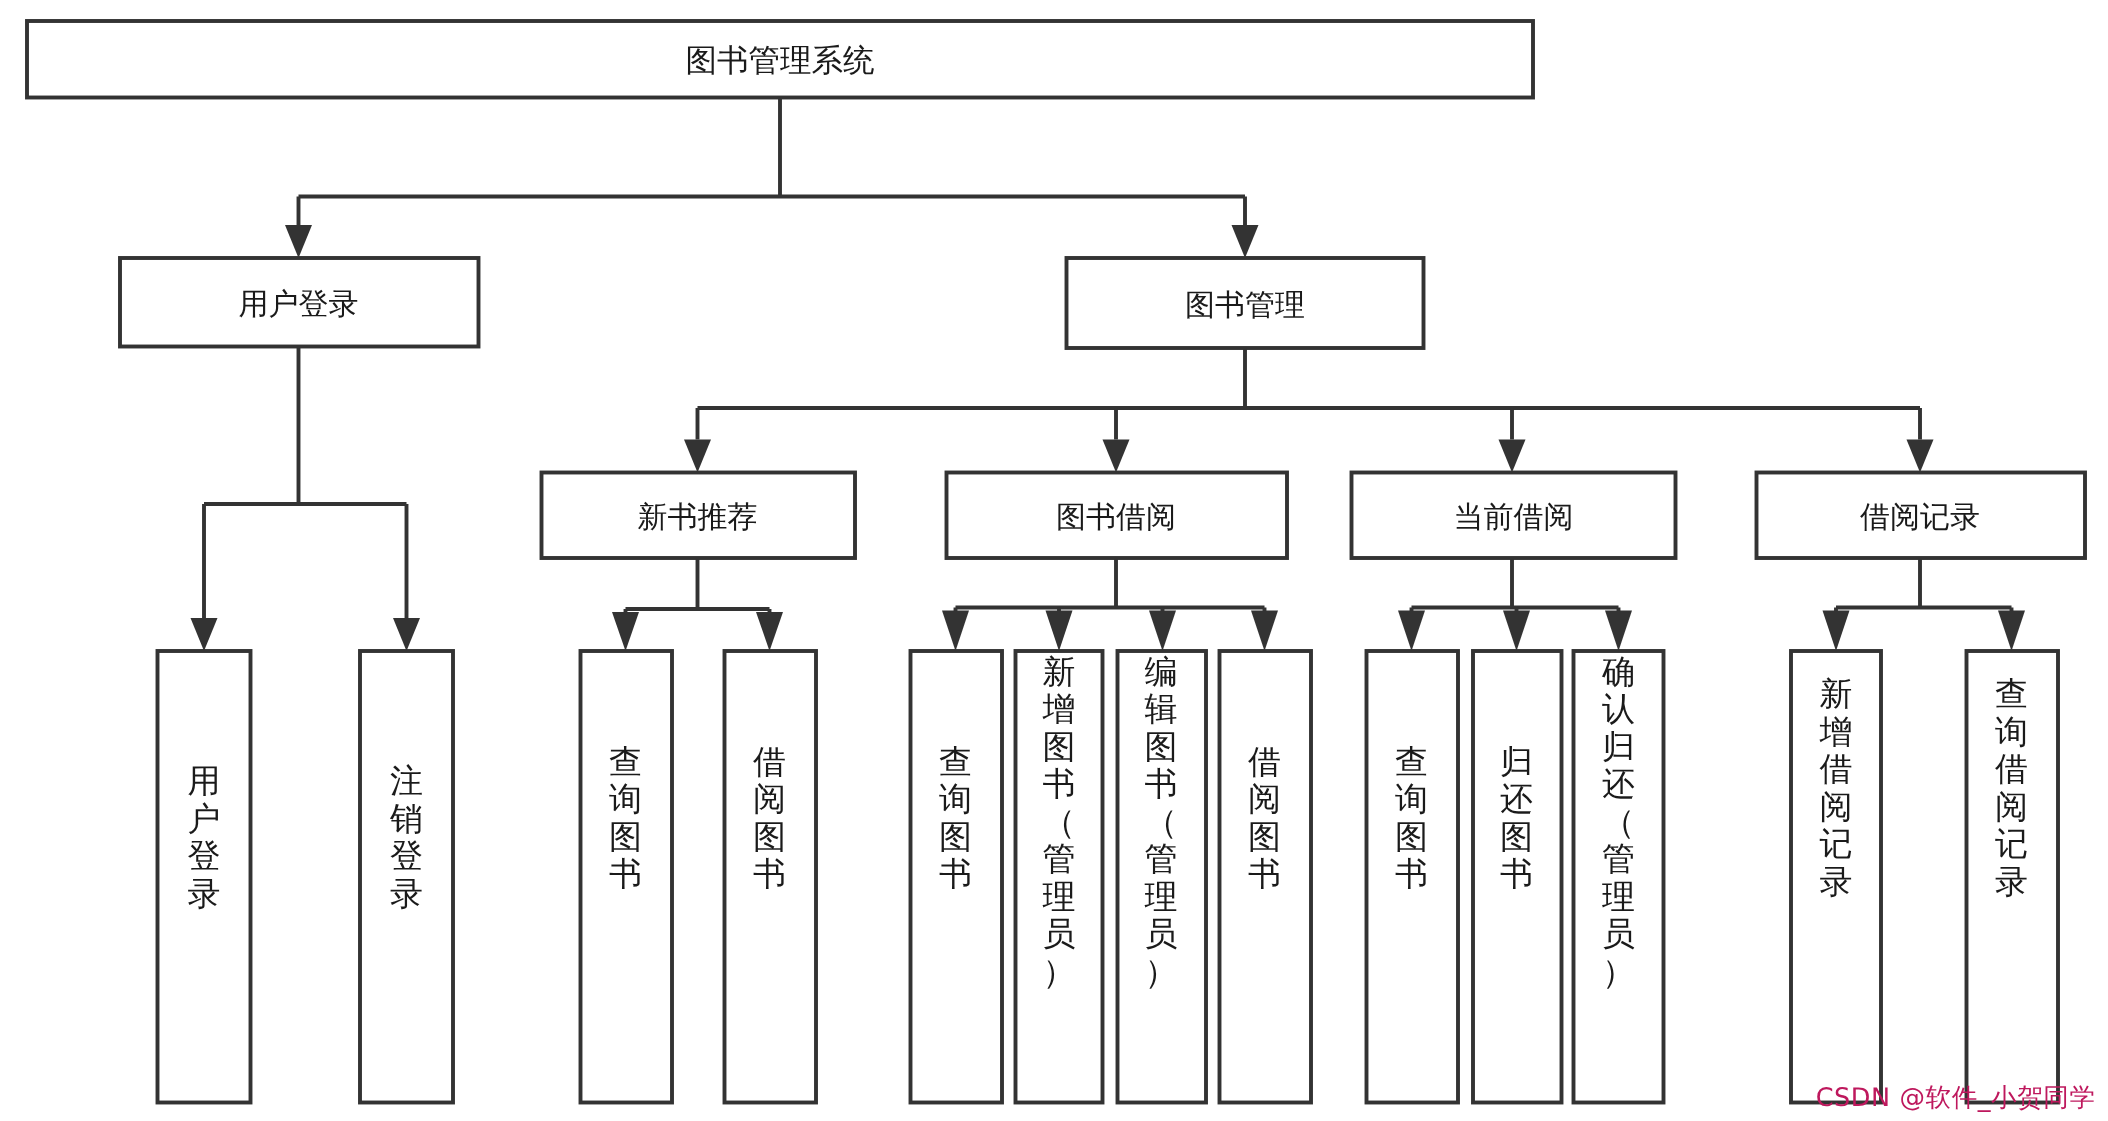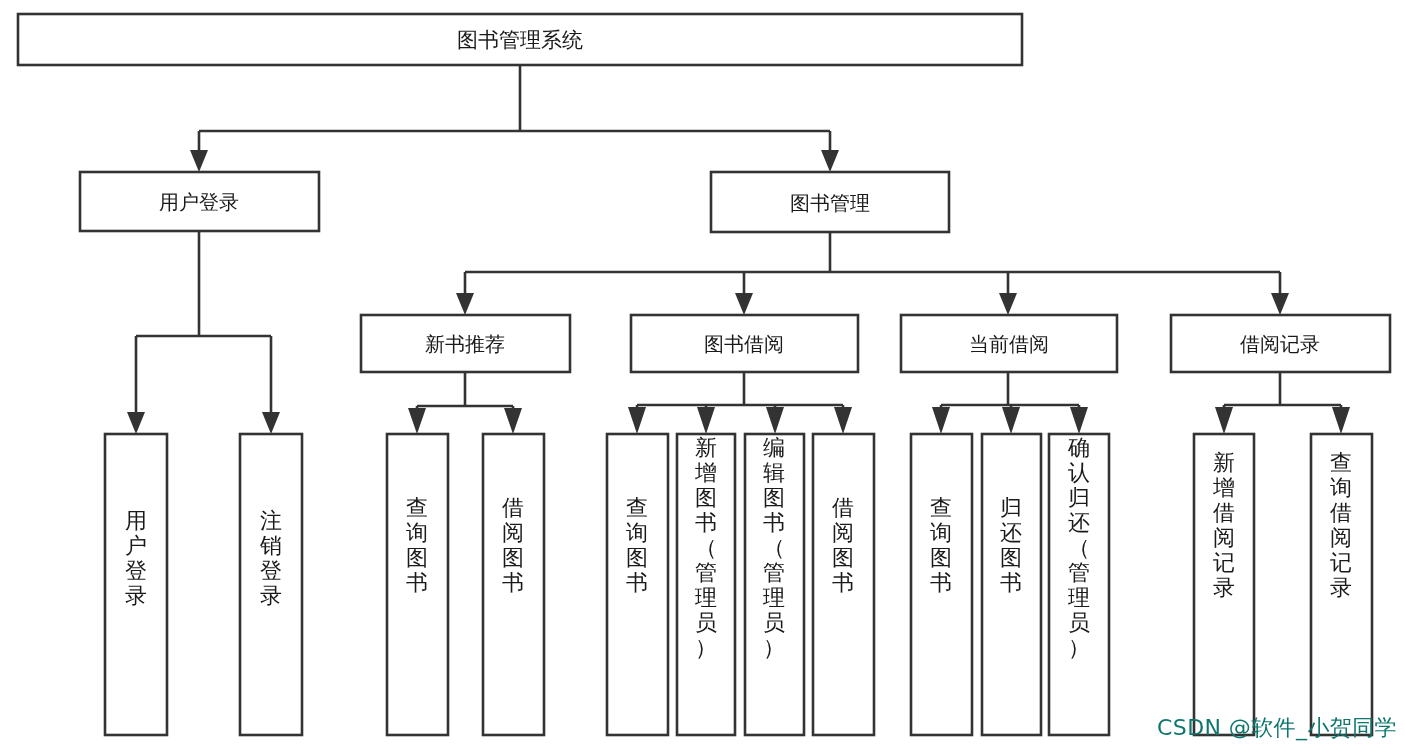"CSDN @软件_小贺同学" .watermark { color: #0f766e -> #be185d; font-size: 22px -> 17px }
